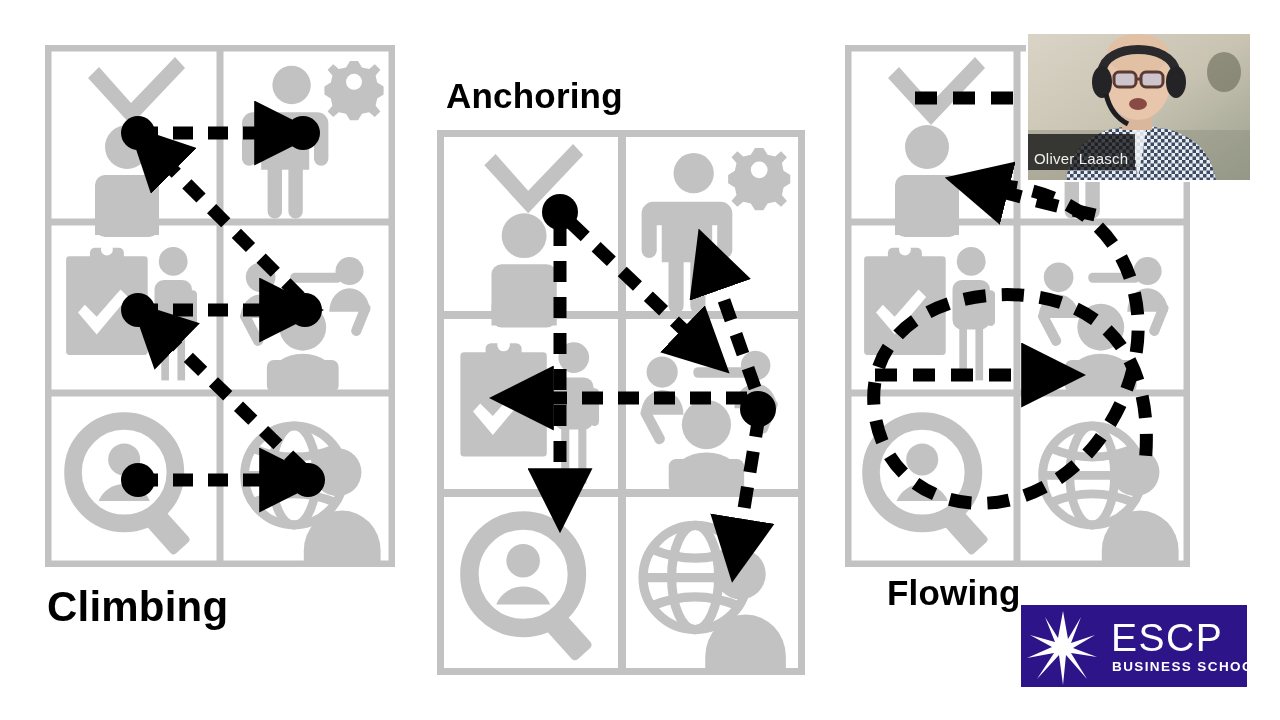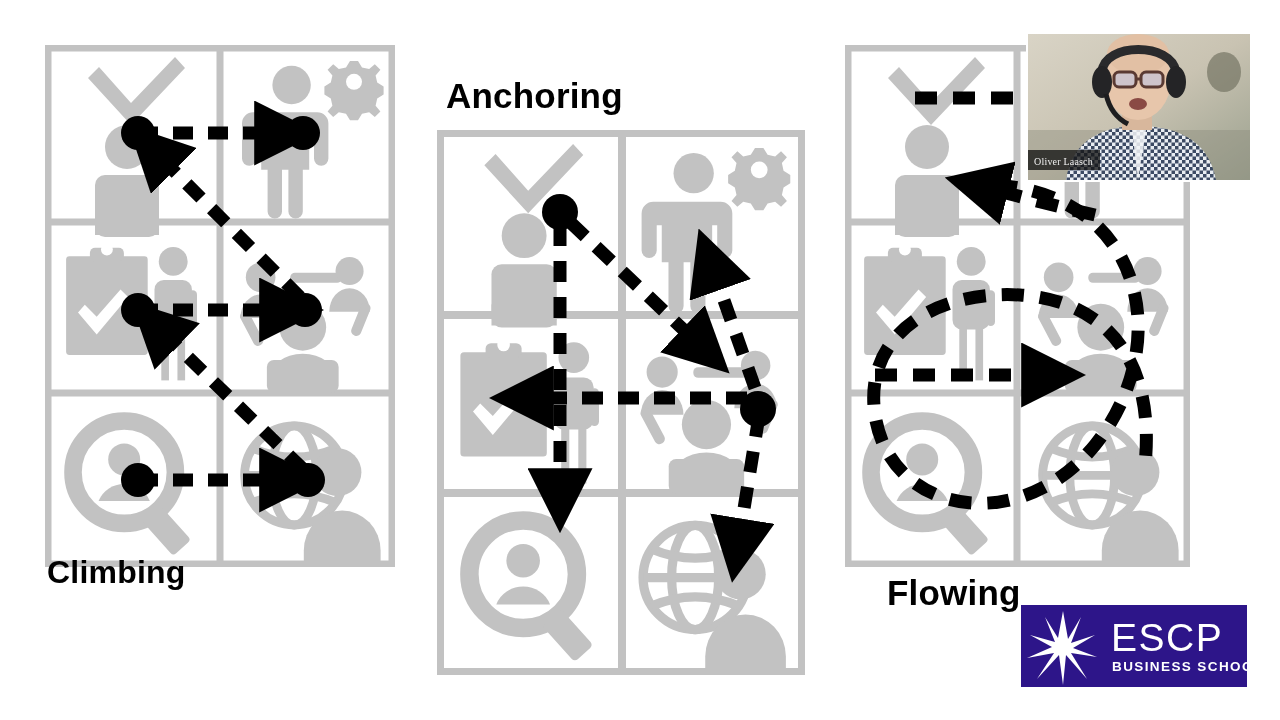"Oliver Laasch" .cam-name { font-family: Liberation Serif, serif -> none; font-size: 10px -> 15px; padding: 6px 7px 3px 6px -> 16px 7px 3px 6px }
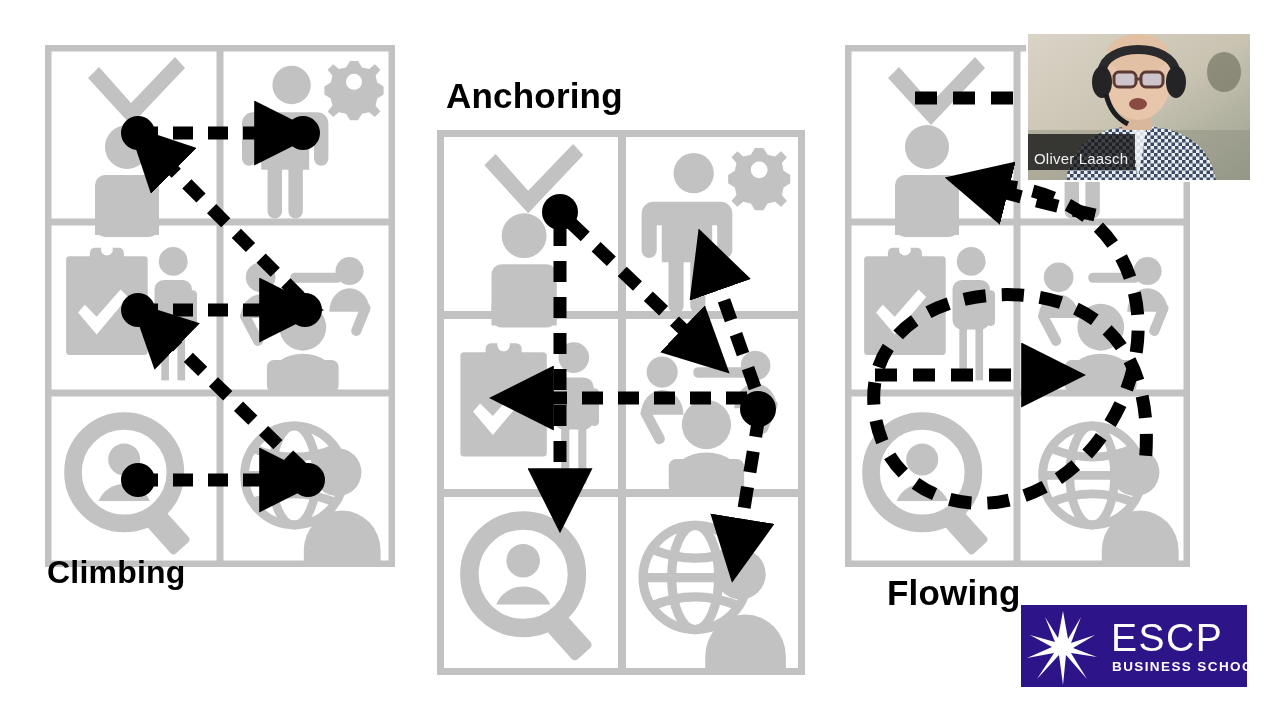"Climbing" #cap-climbing { font-size: 32px -> 42px; top: 554px -> 583px }
